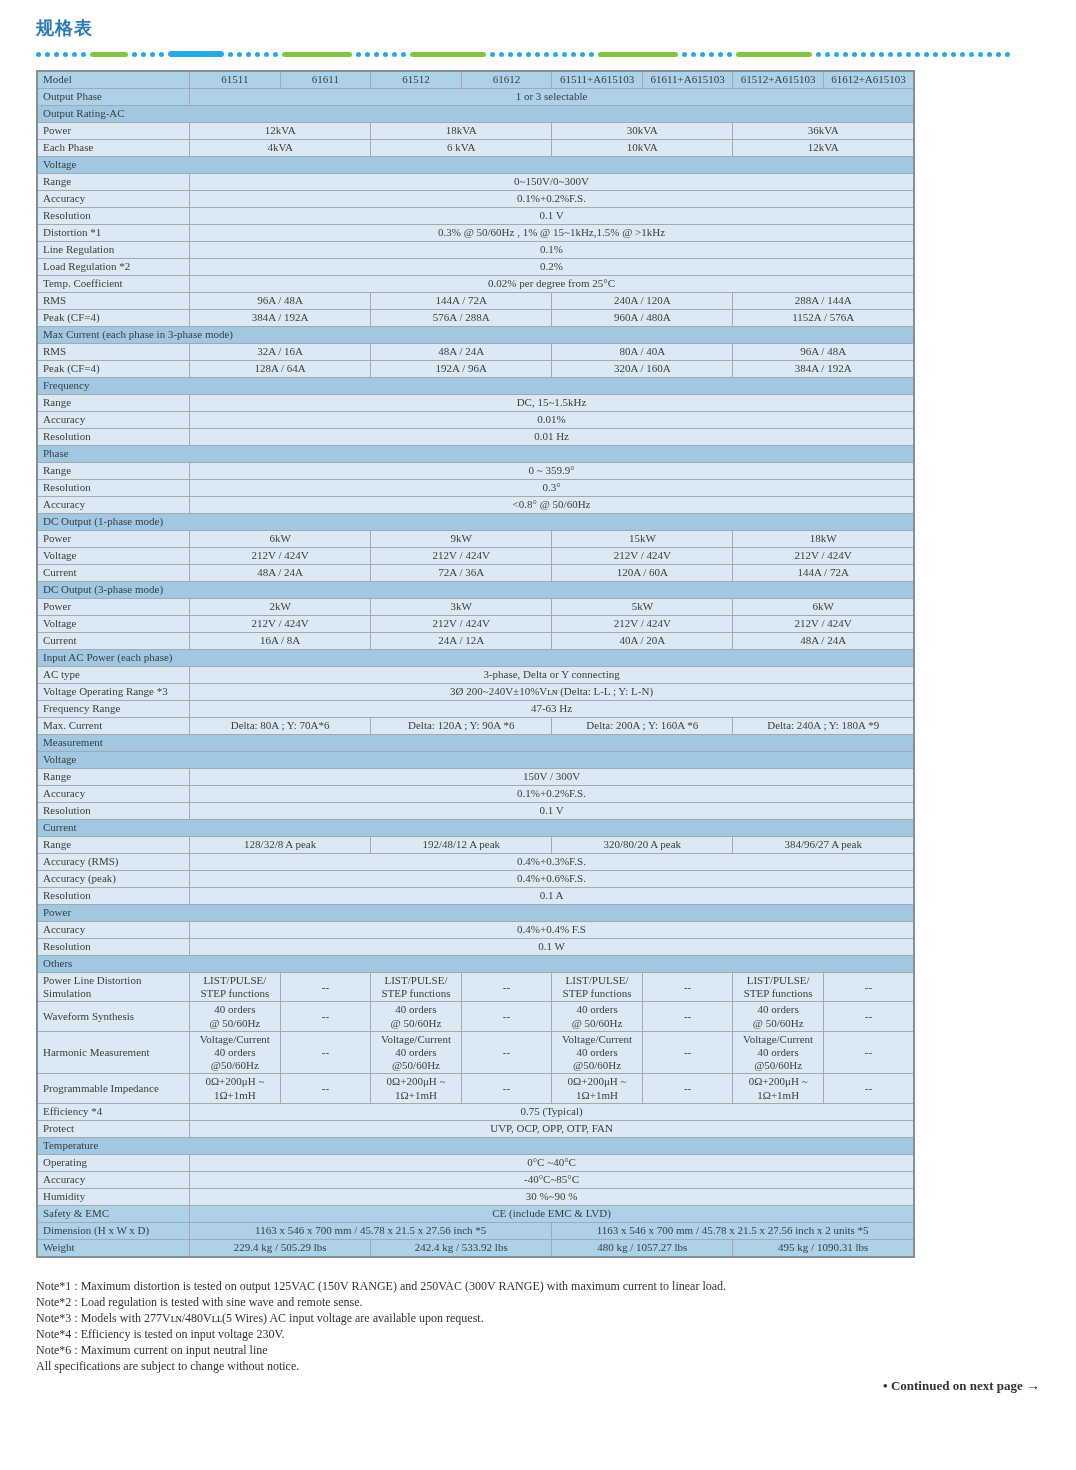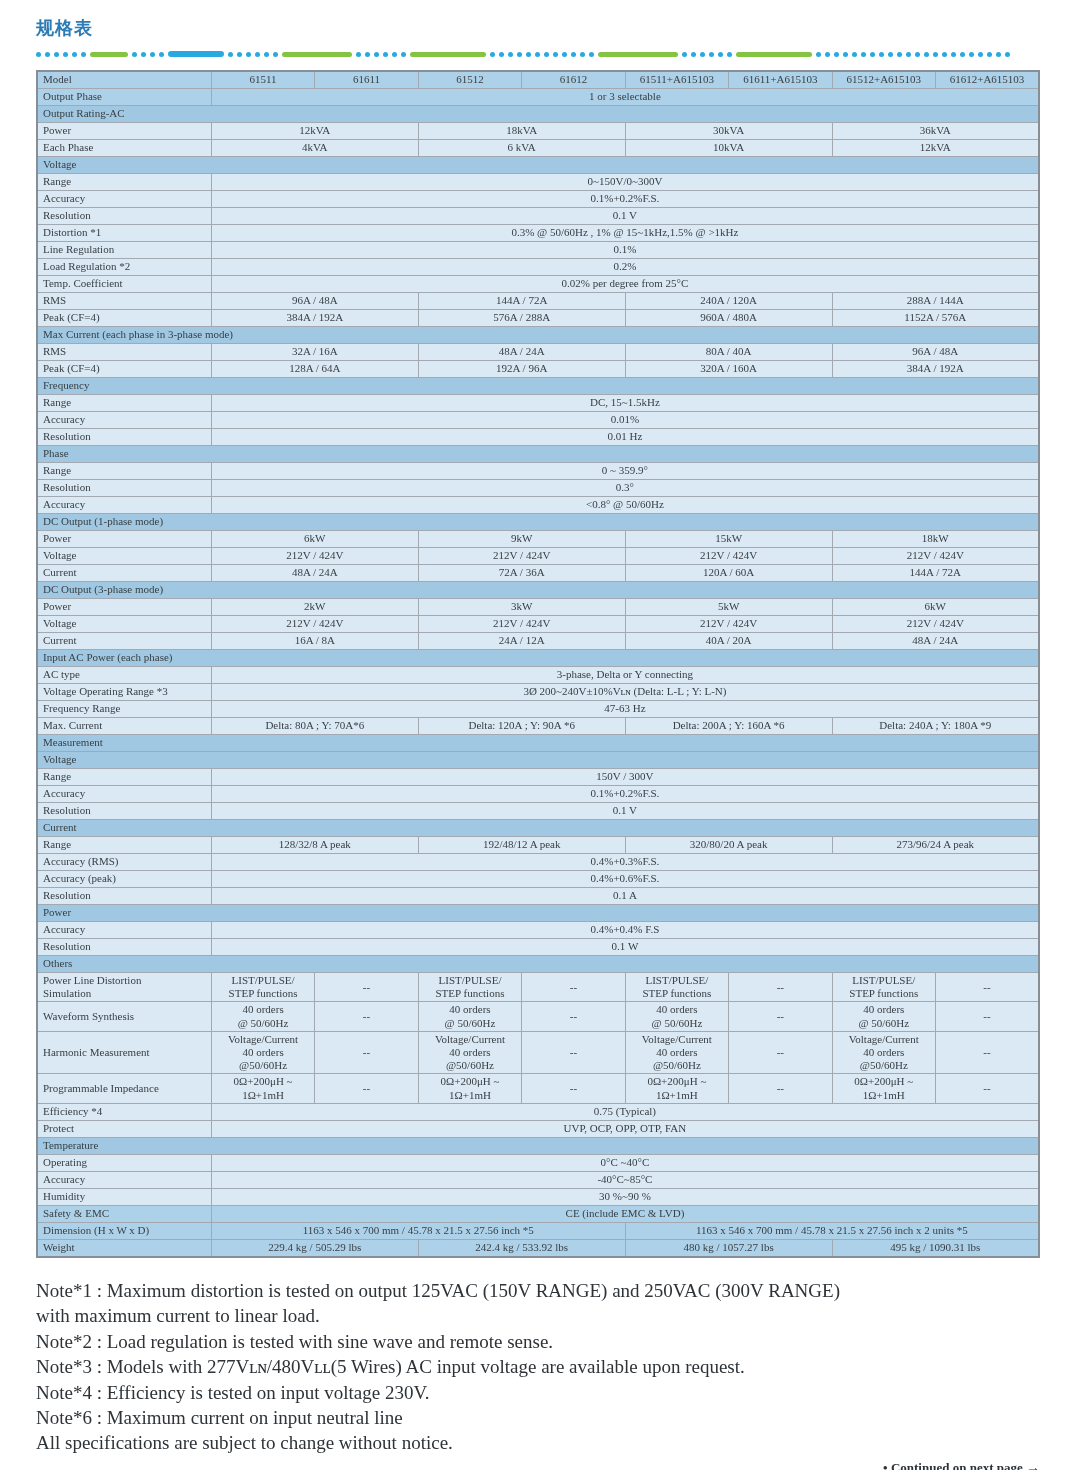"Model" table.spec { width: 1004px -> 879px }
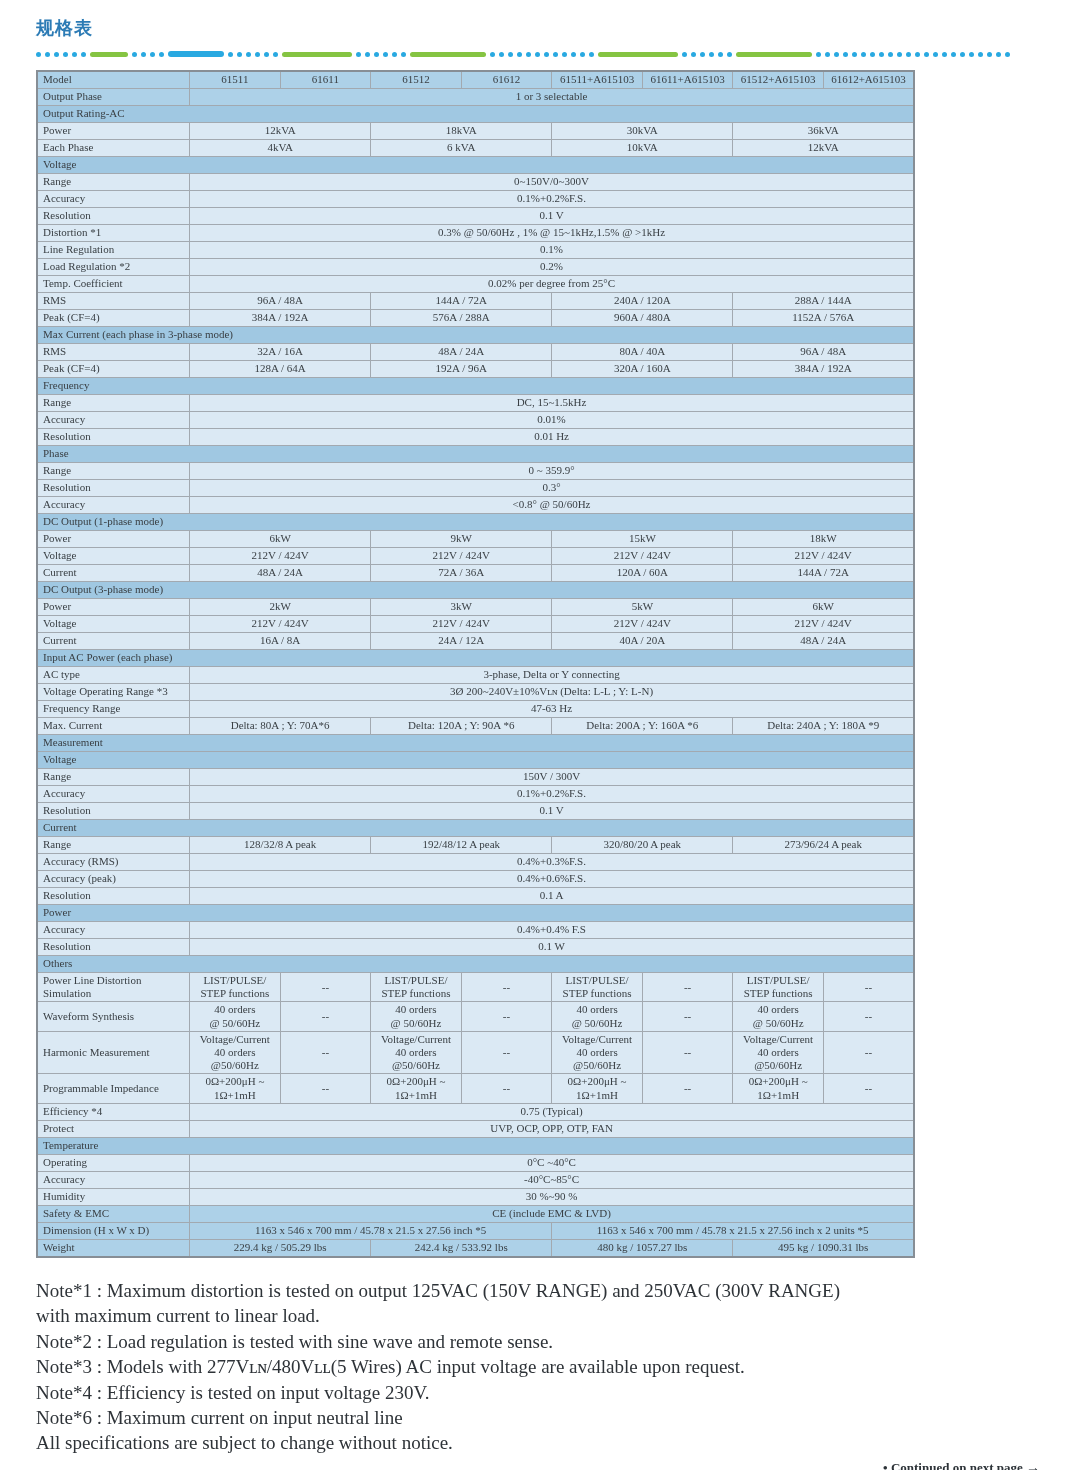"273/96/24 A peak" td { text: 273/96/24 -> 384/96/27 }
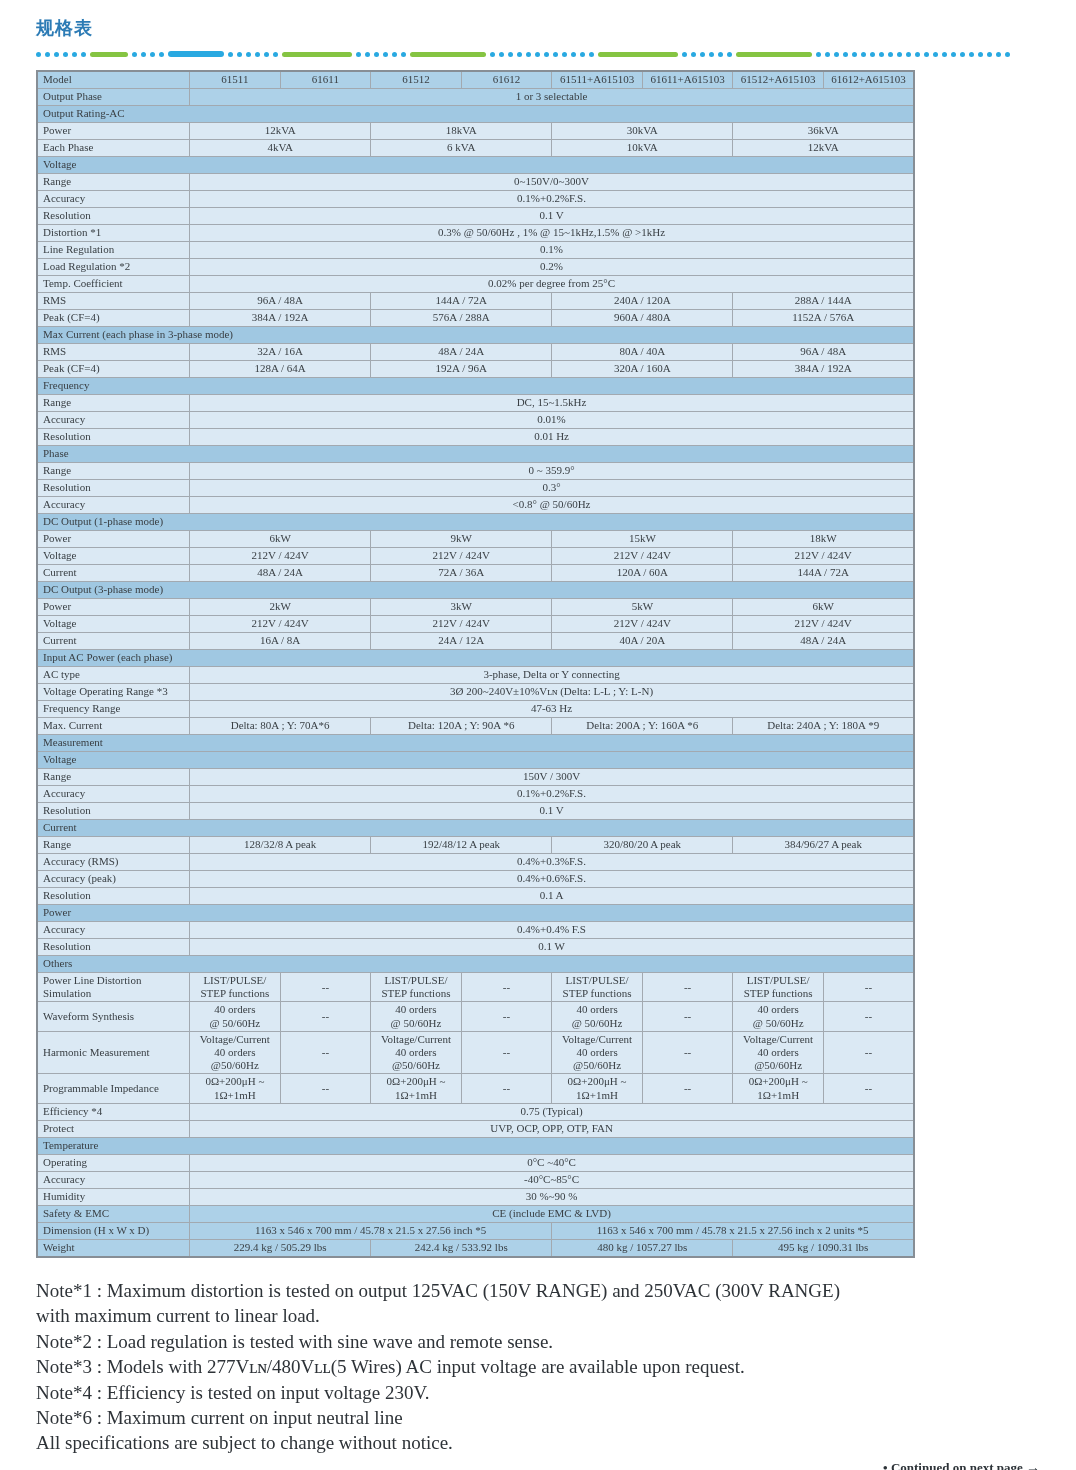"Note*1 : Maximum distortion is" .notes { font-size: 19px -> 12px }
